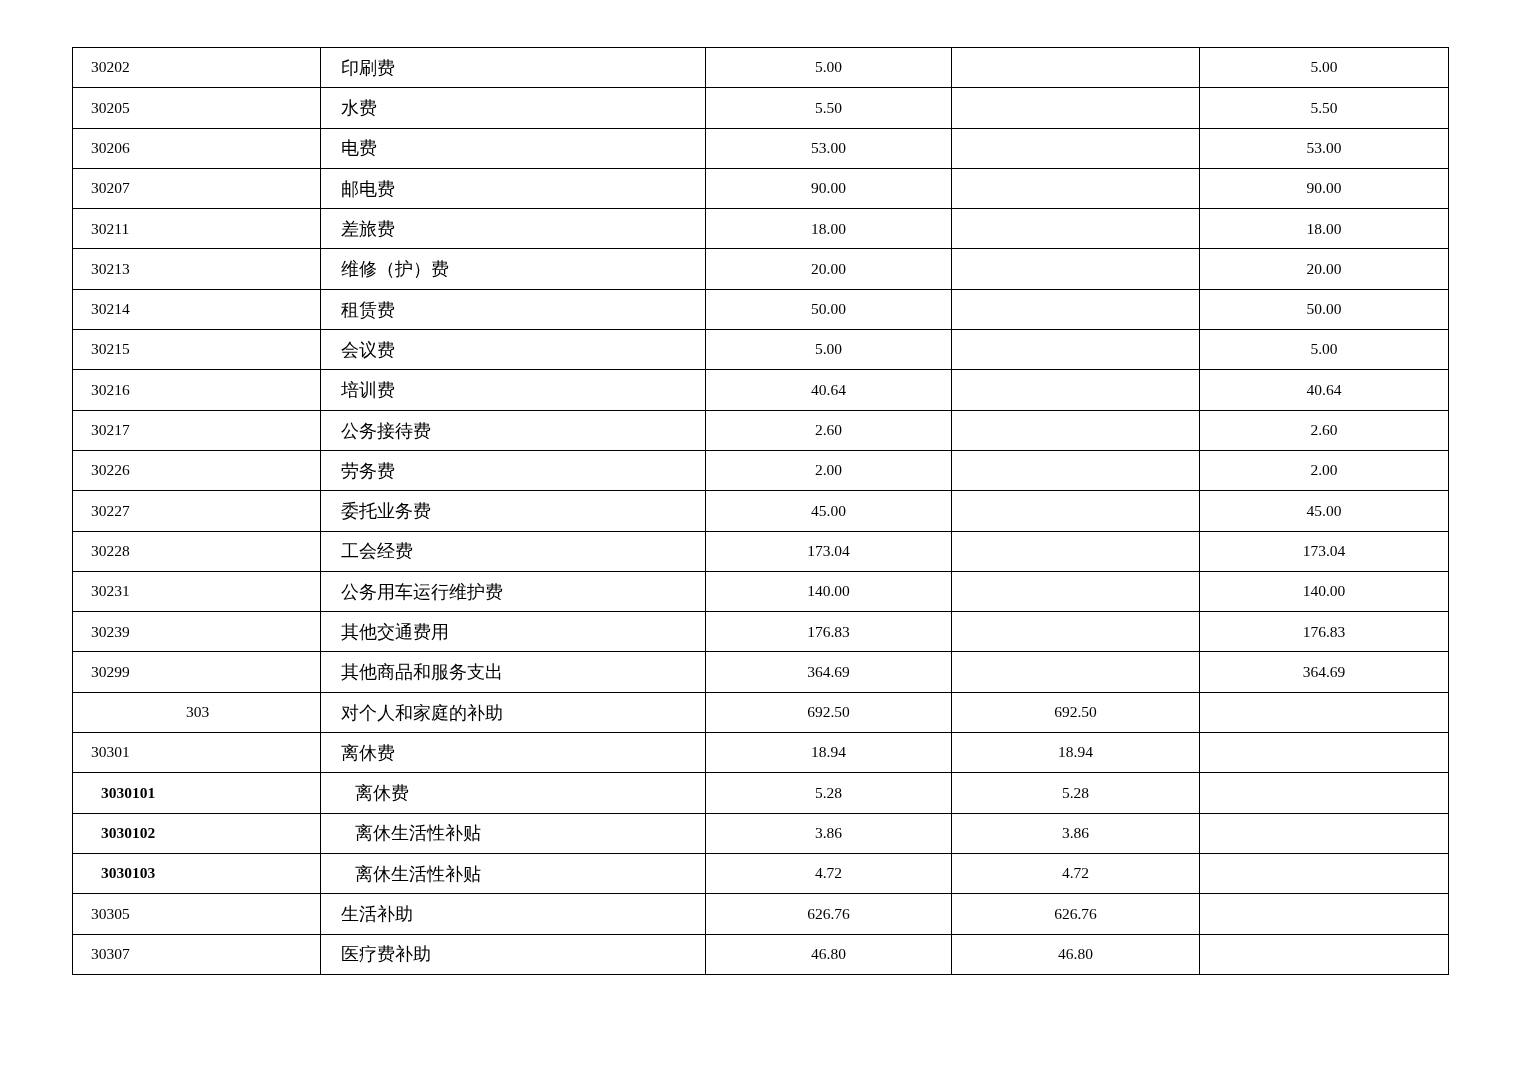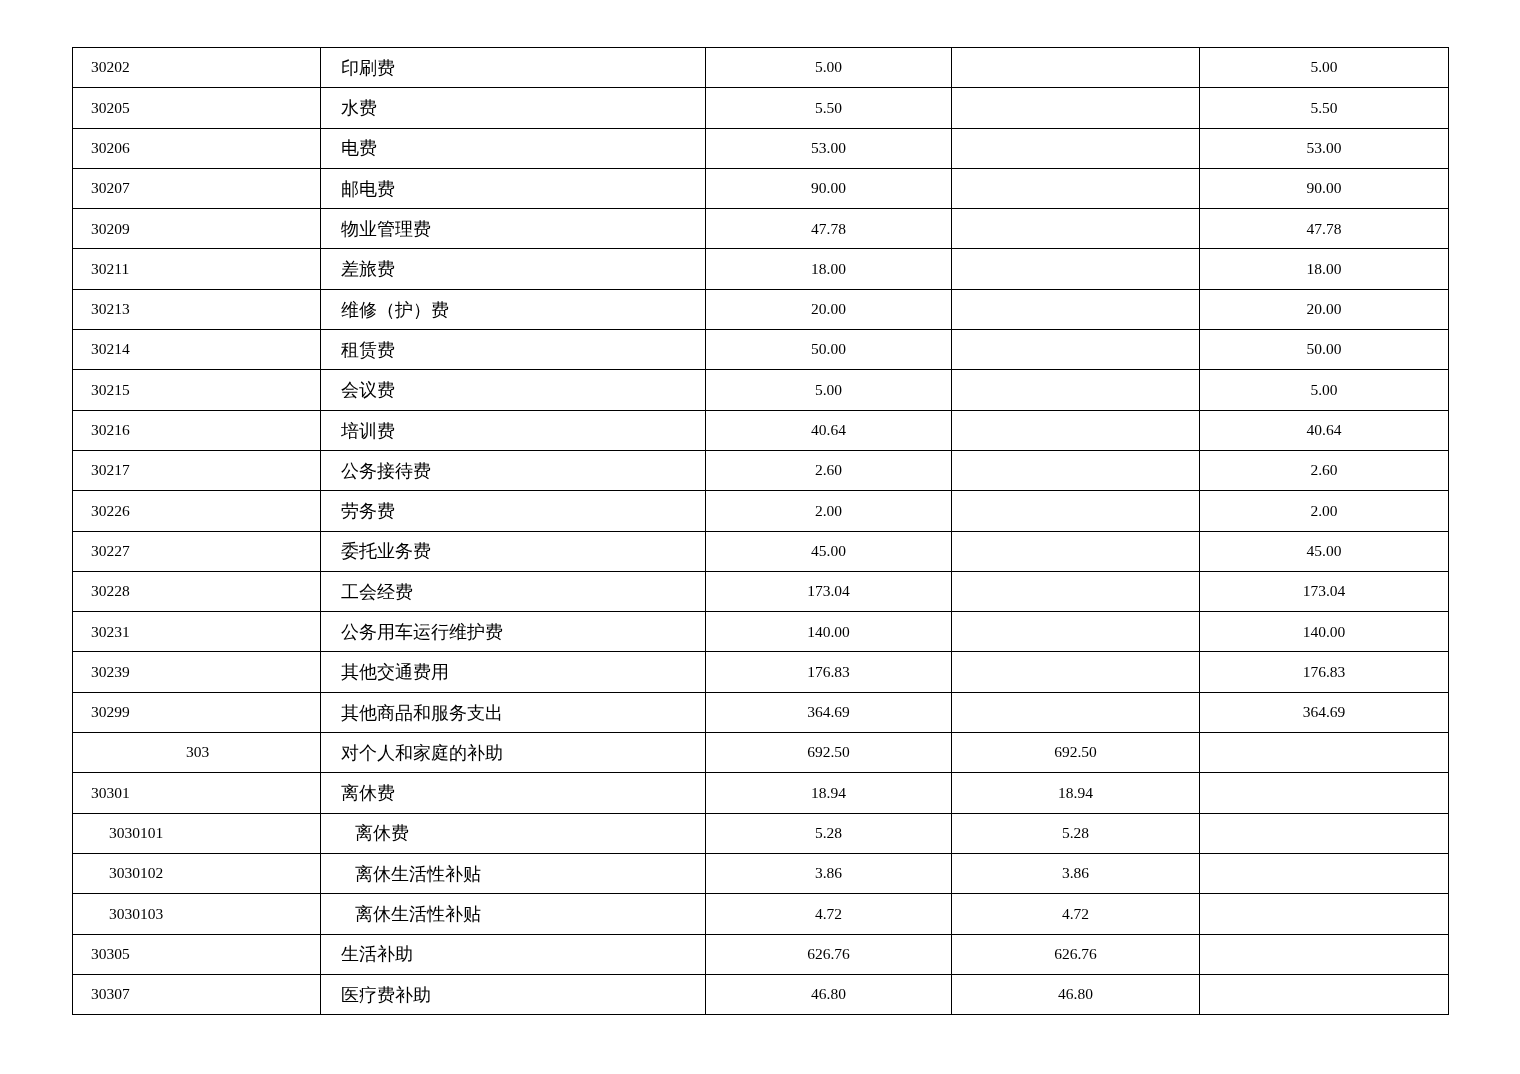"30209" tr { html: <tr> <td>30209</td> <td>物业管理费</td> <td>47.78</td> <td></td> <td>47.78</td> </tr> -> none }
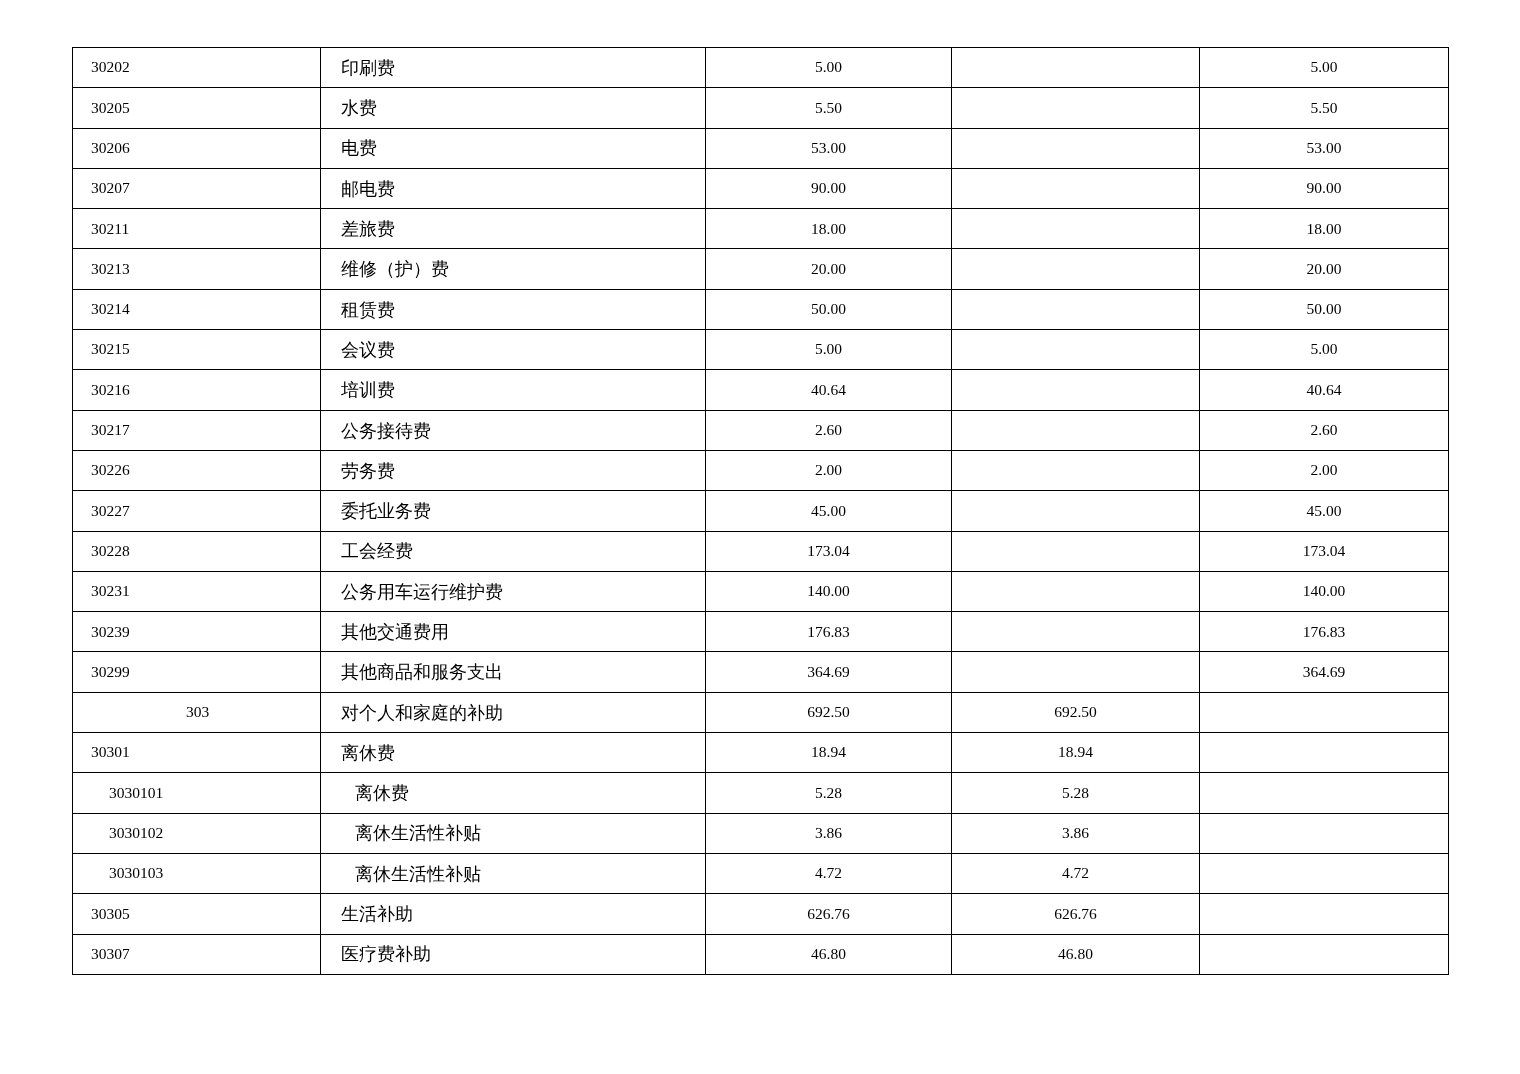"3030101" td.code.lvl3 { font-weight: none -> bold; padding-left: 36px -> 28px }
